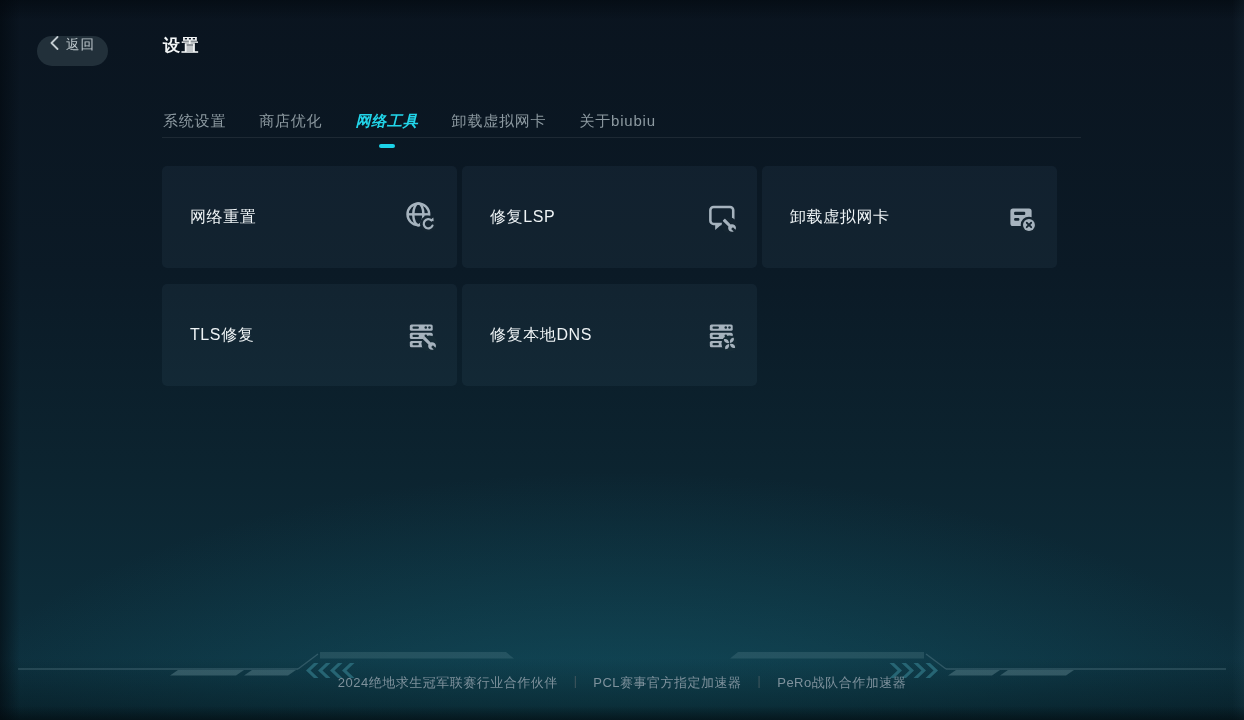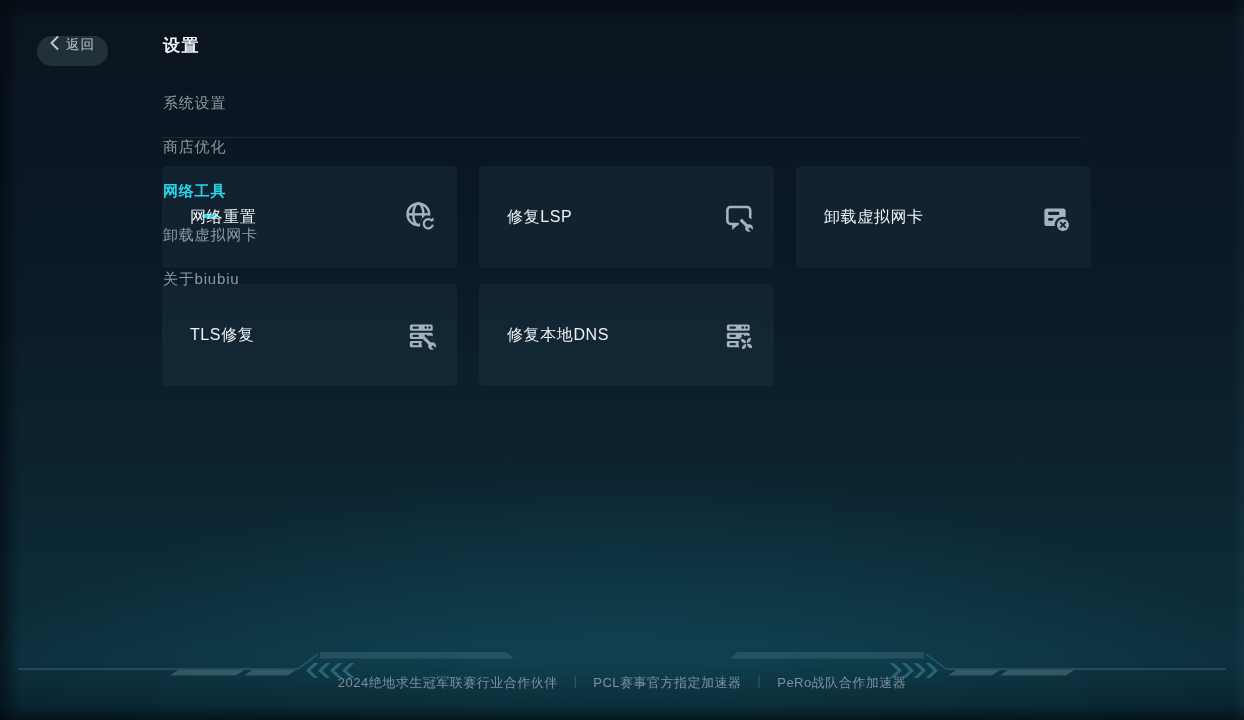"系统设置" .tabs { flex-direction: column -> none; gap: 21px -> 33px; top: 94px -> 112px }
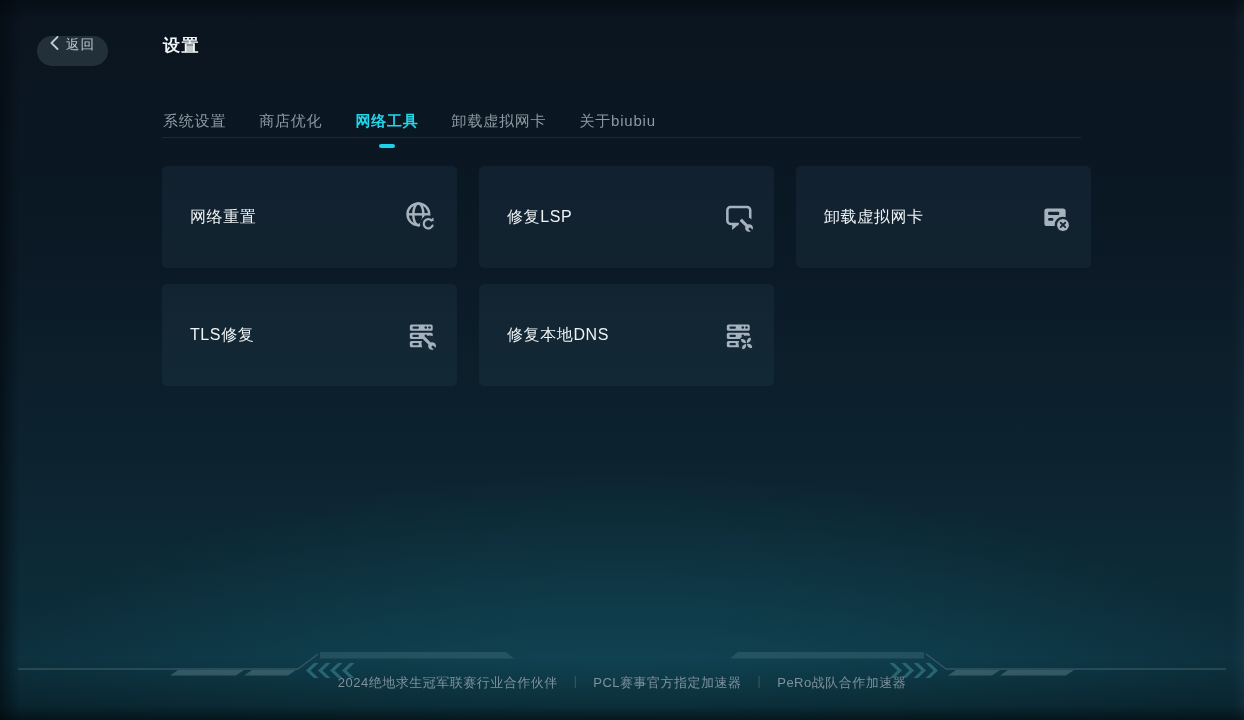"网络工具" .tab.active { font-style: none -> italic }
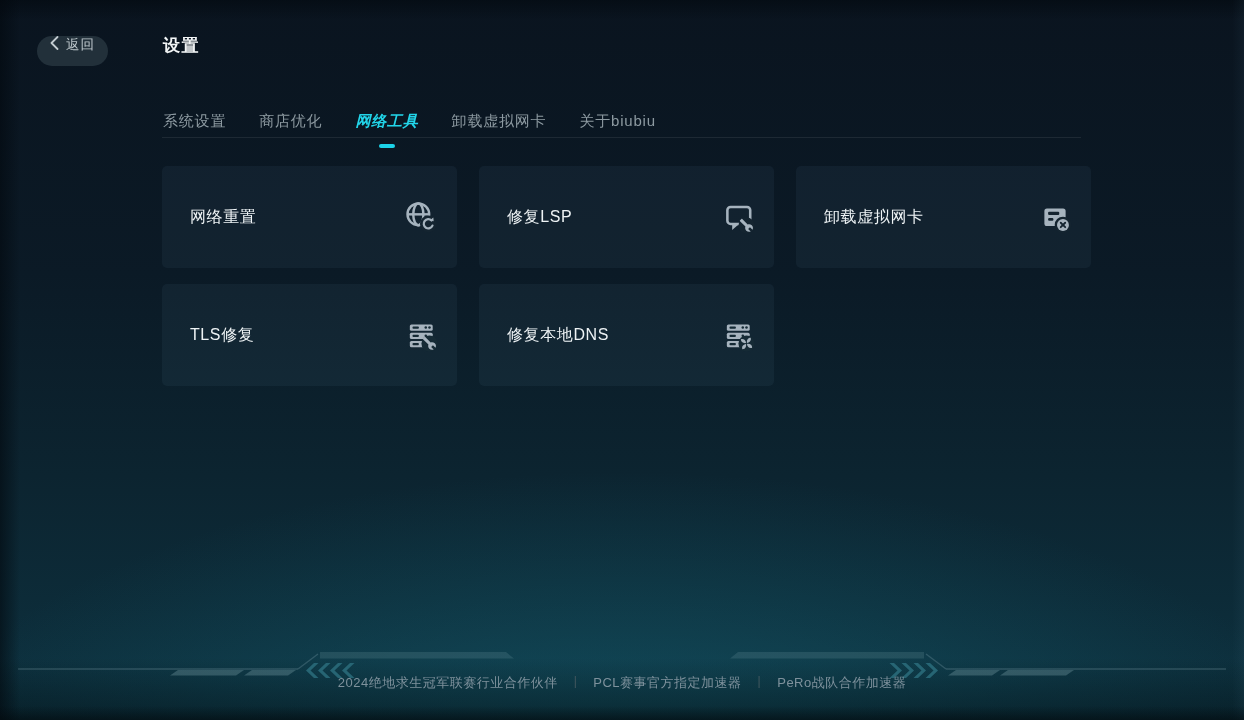"网络重置" .tool-grid { gap: 16px 22px -> 16px 5px }
